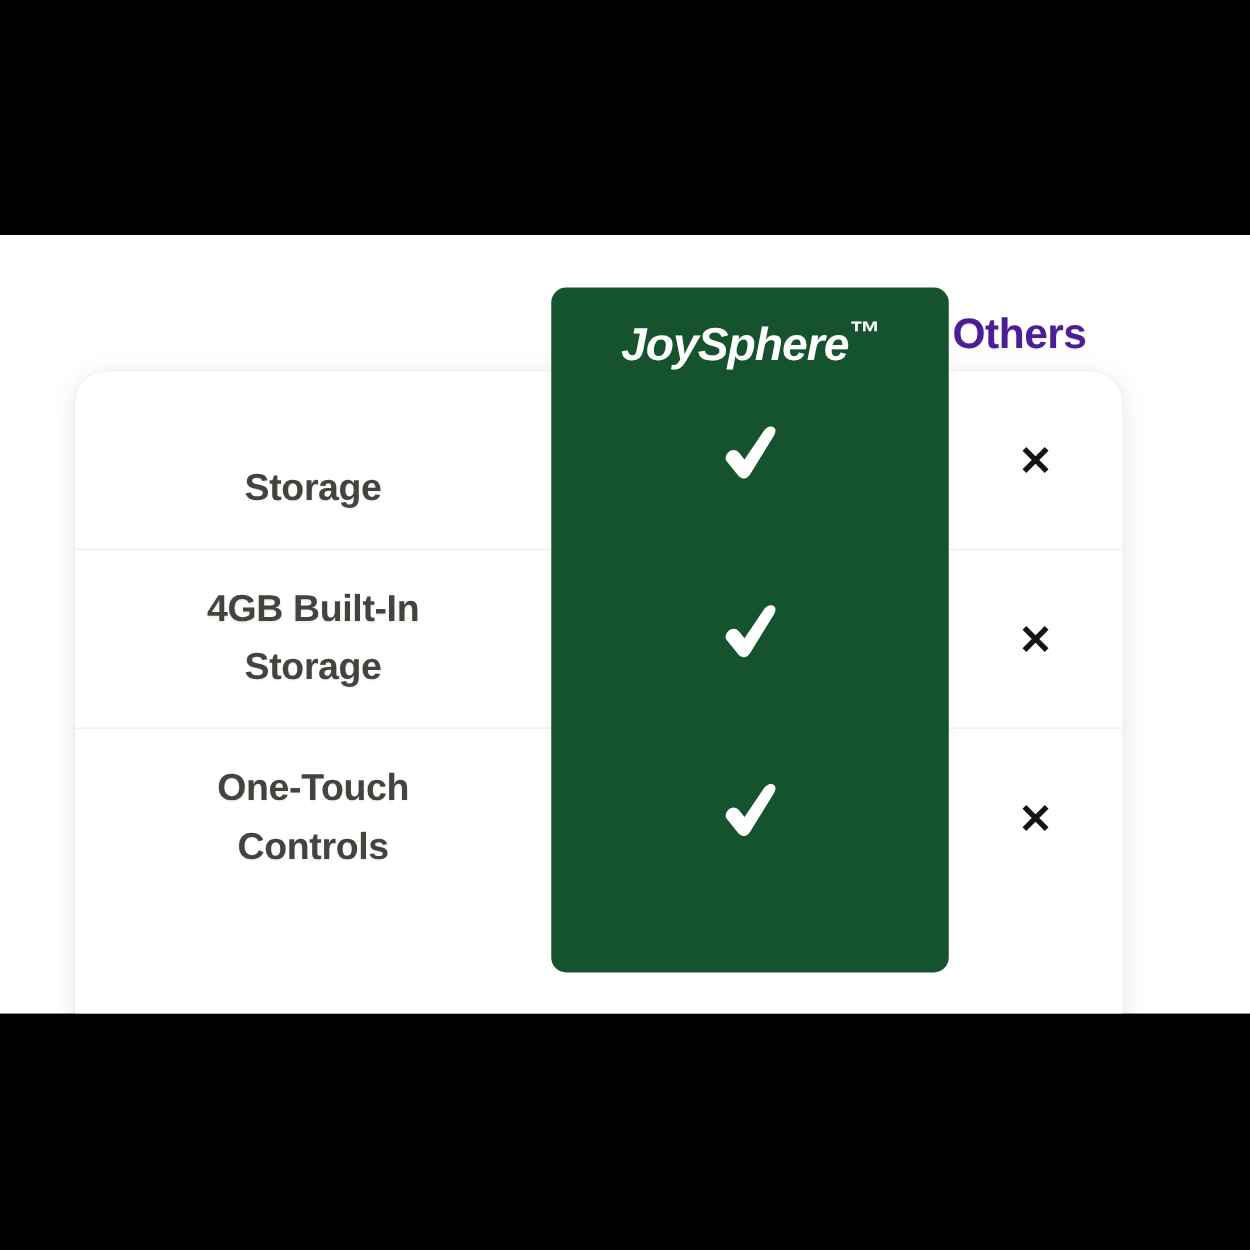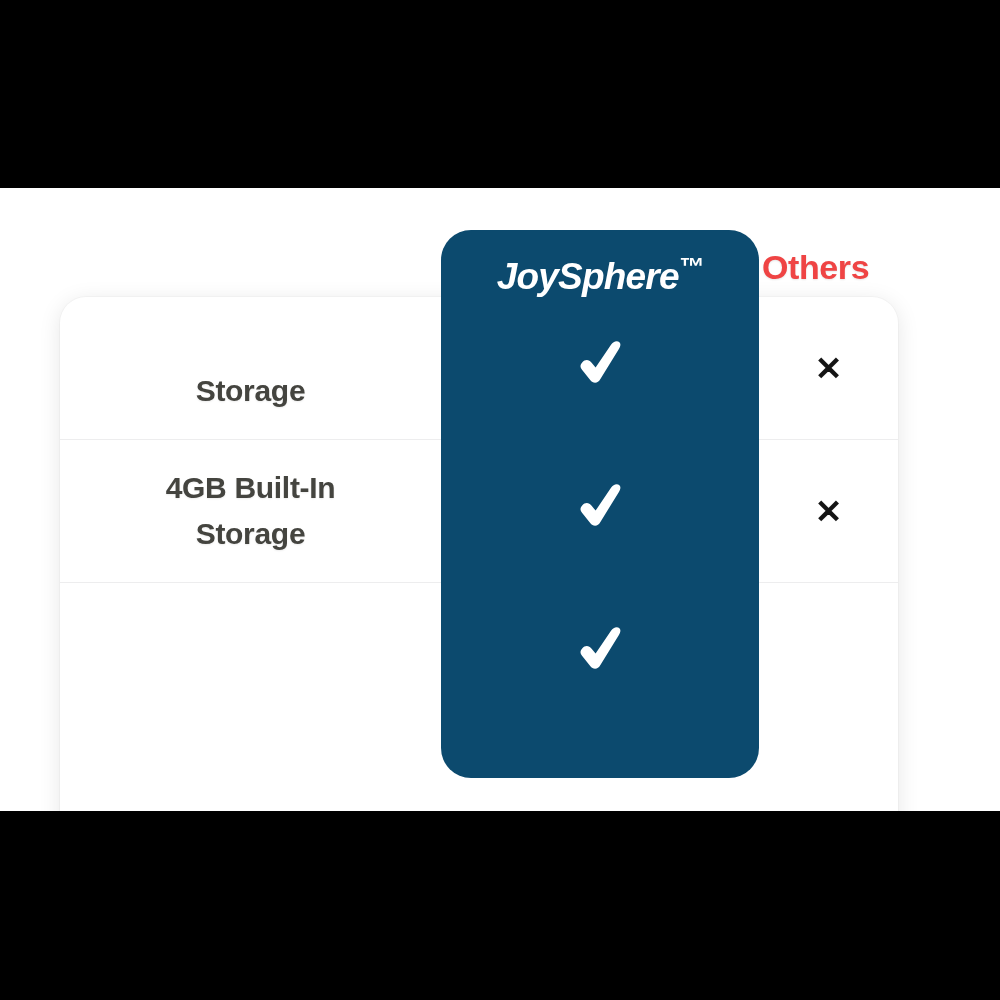"JoySphere™" #highlight-col { background: #0c4a6e -> #14532d; border-radius: 30px -> 12px }
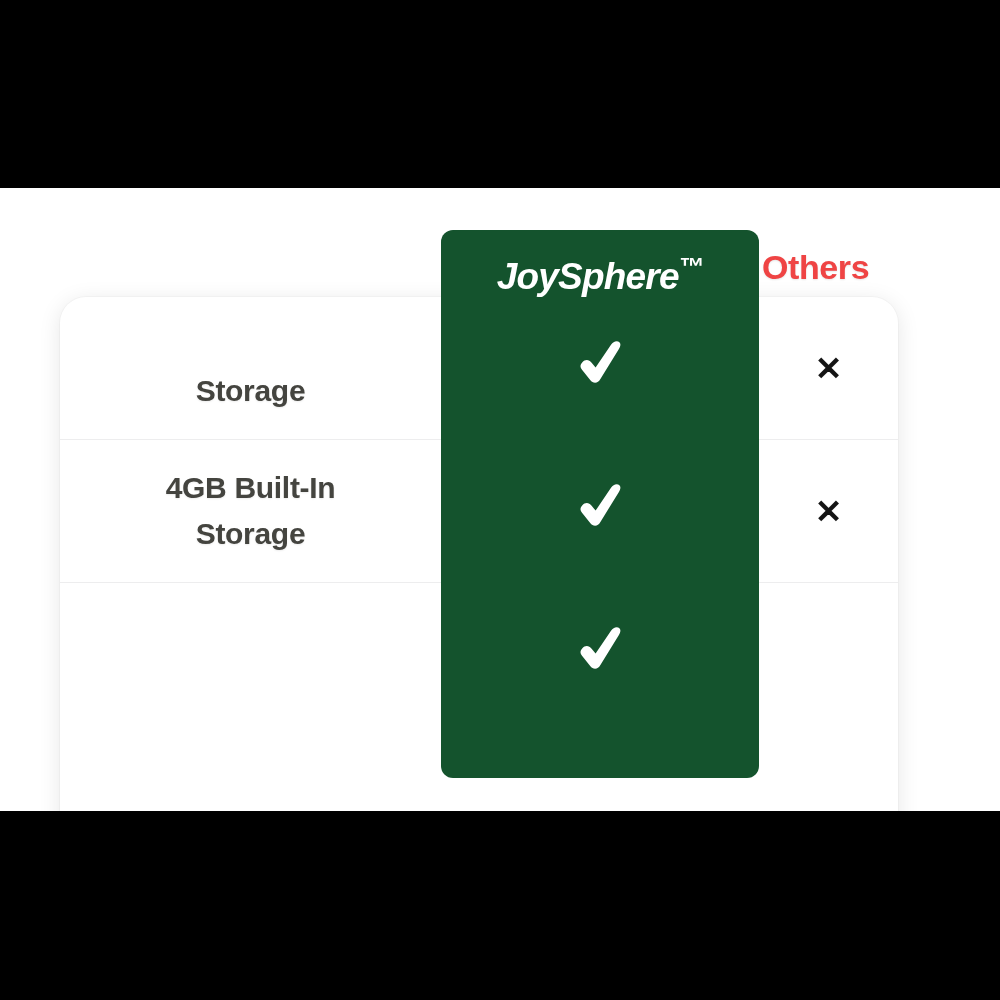"Others" .col-header.others { color: #ef4444 -> #4c1d95 }
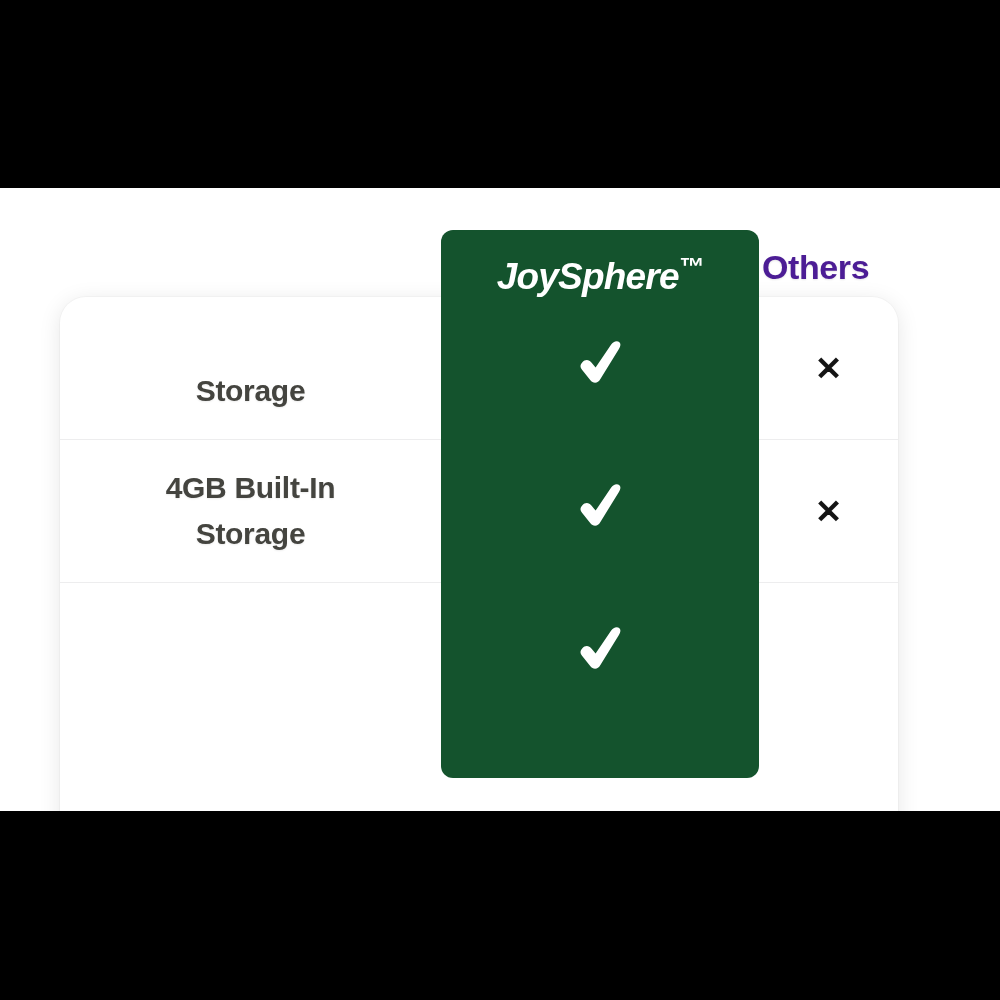"One-Touch" div.cell-feature { html: none -> <div> <span>One-Touch</span><br> <span>Controls</span> </div> }
